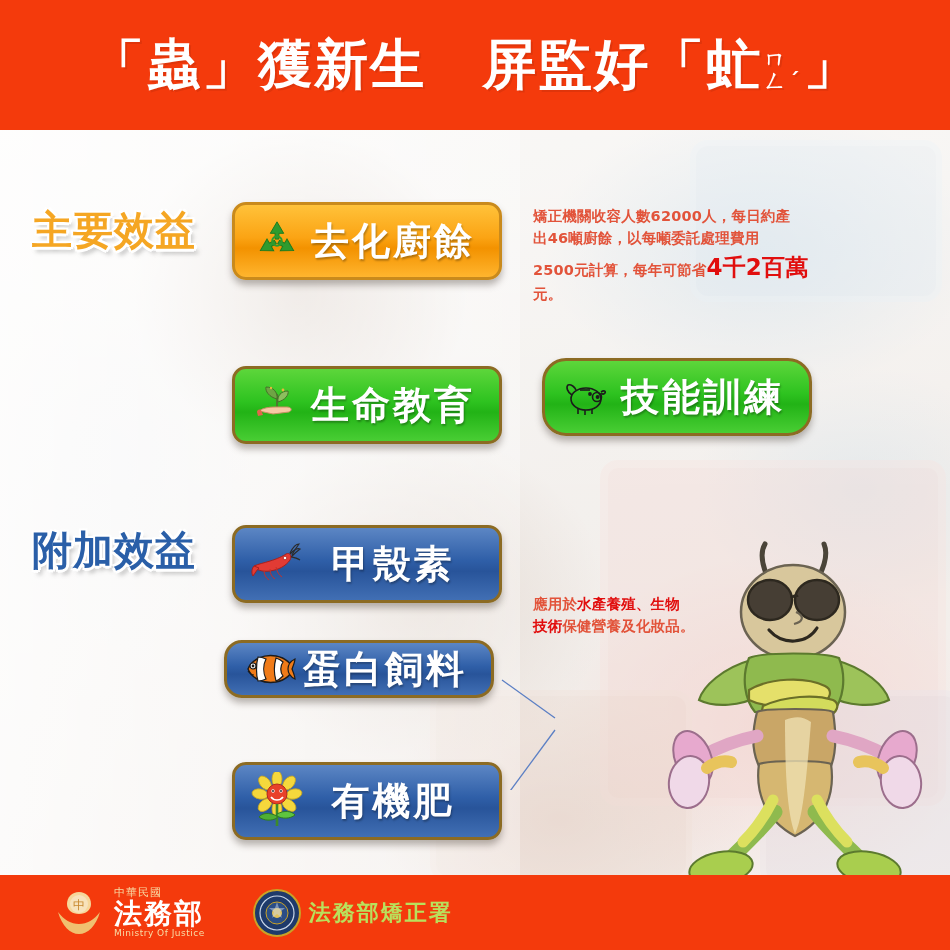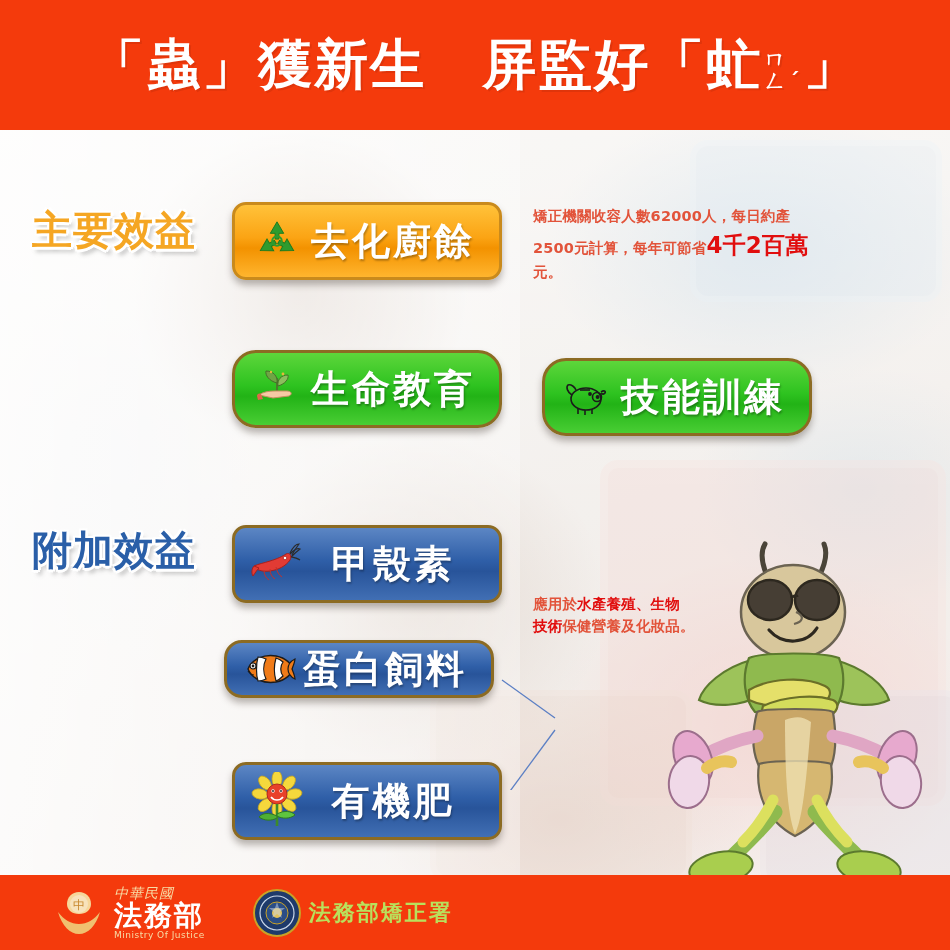"出46噸廚餘，以每噸委託處理費用" div { html: none -> <div>出46噸廚餘，以每噸委託處理費用</div> }
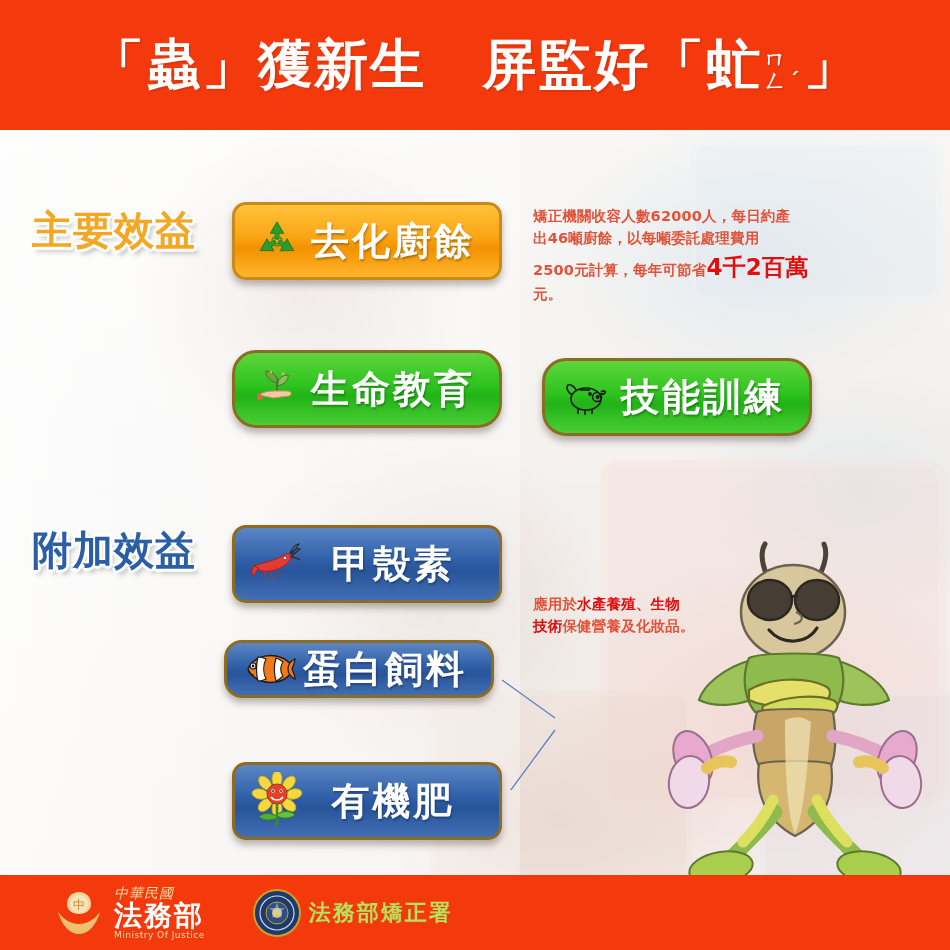"生命教育" .pill-b { border-radius: 24px -> none; top: 220px -> 236px }
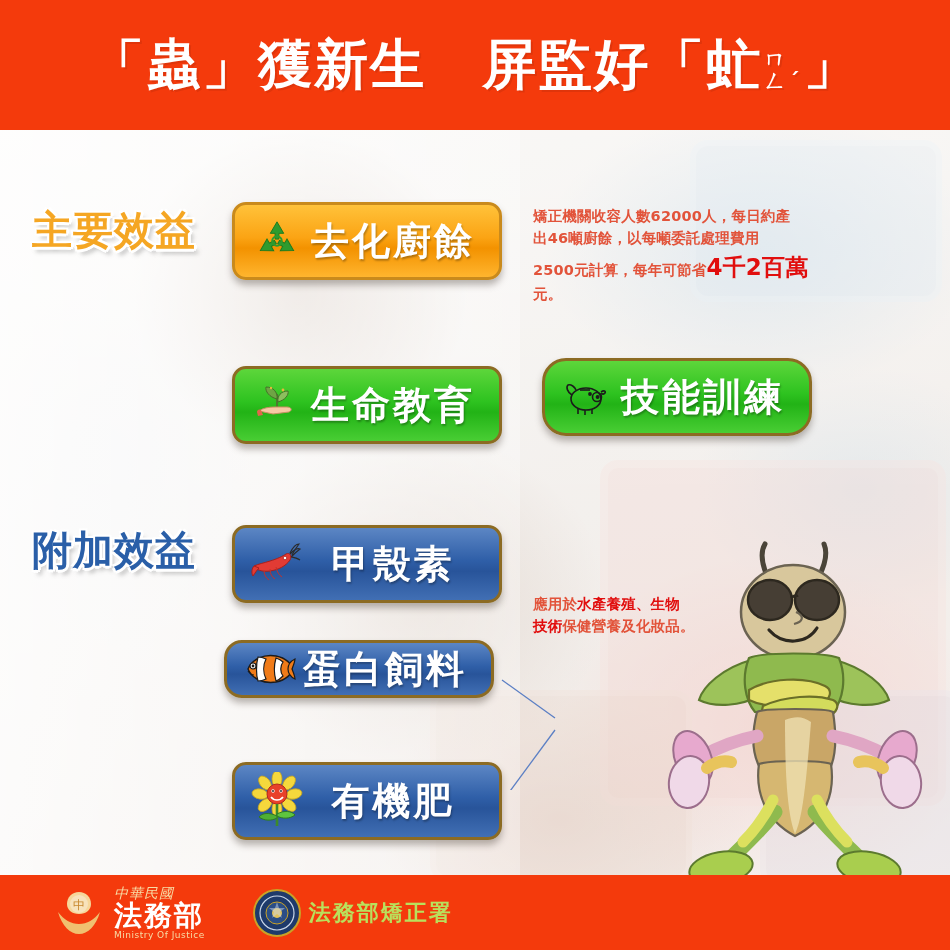"中華民國" .moj-roc { font-size: 14px -> 11px; font-style: italic -> none }
